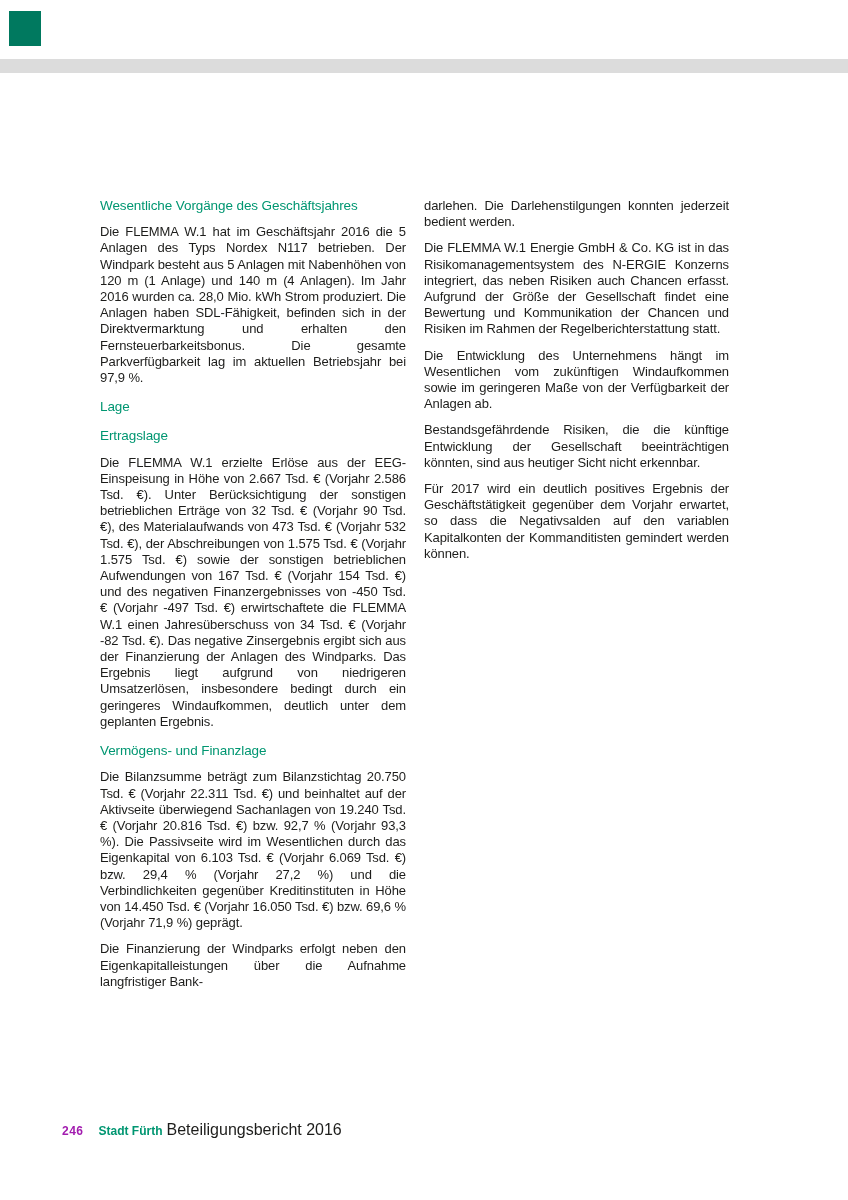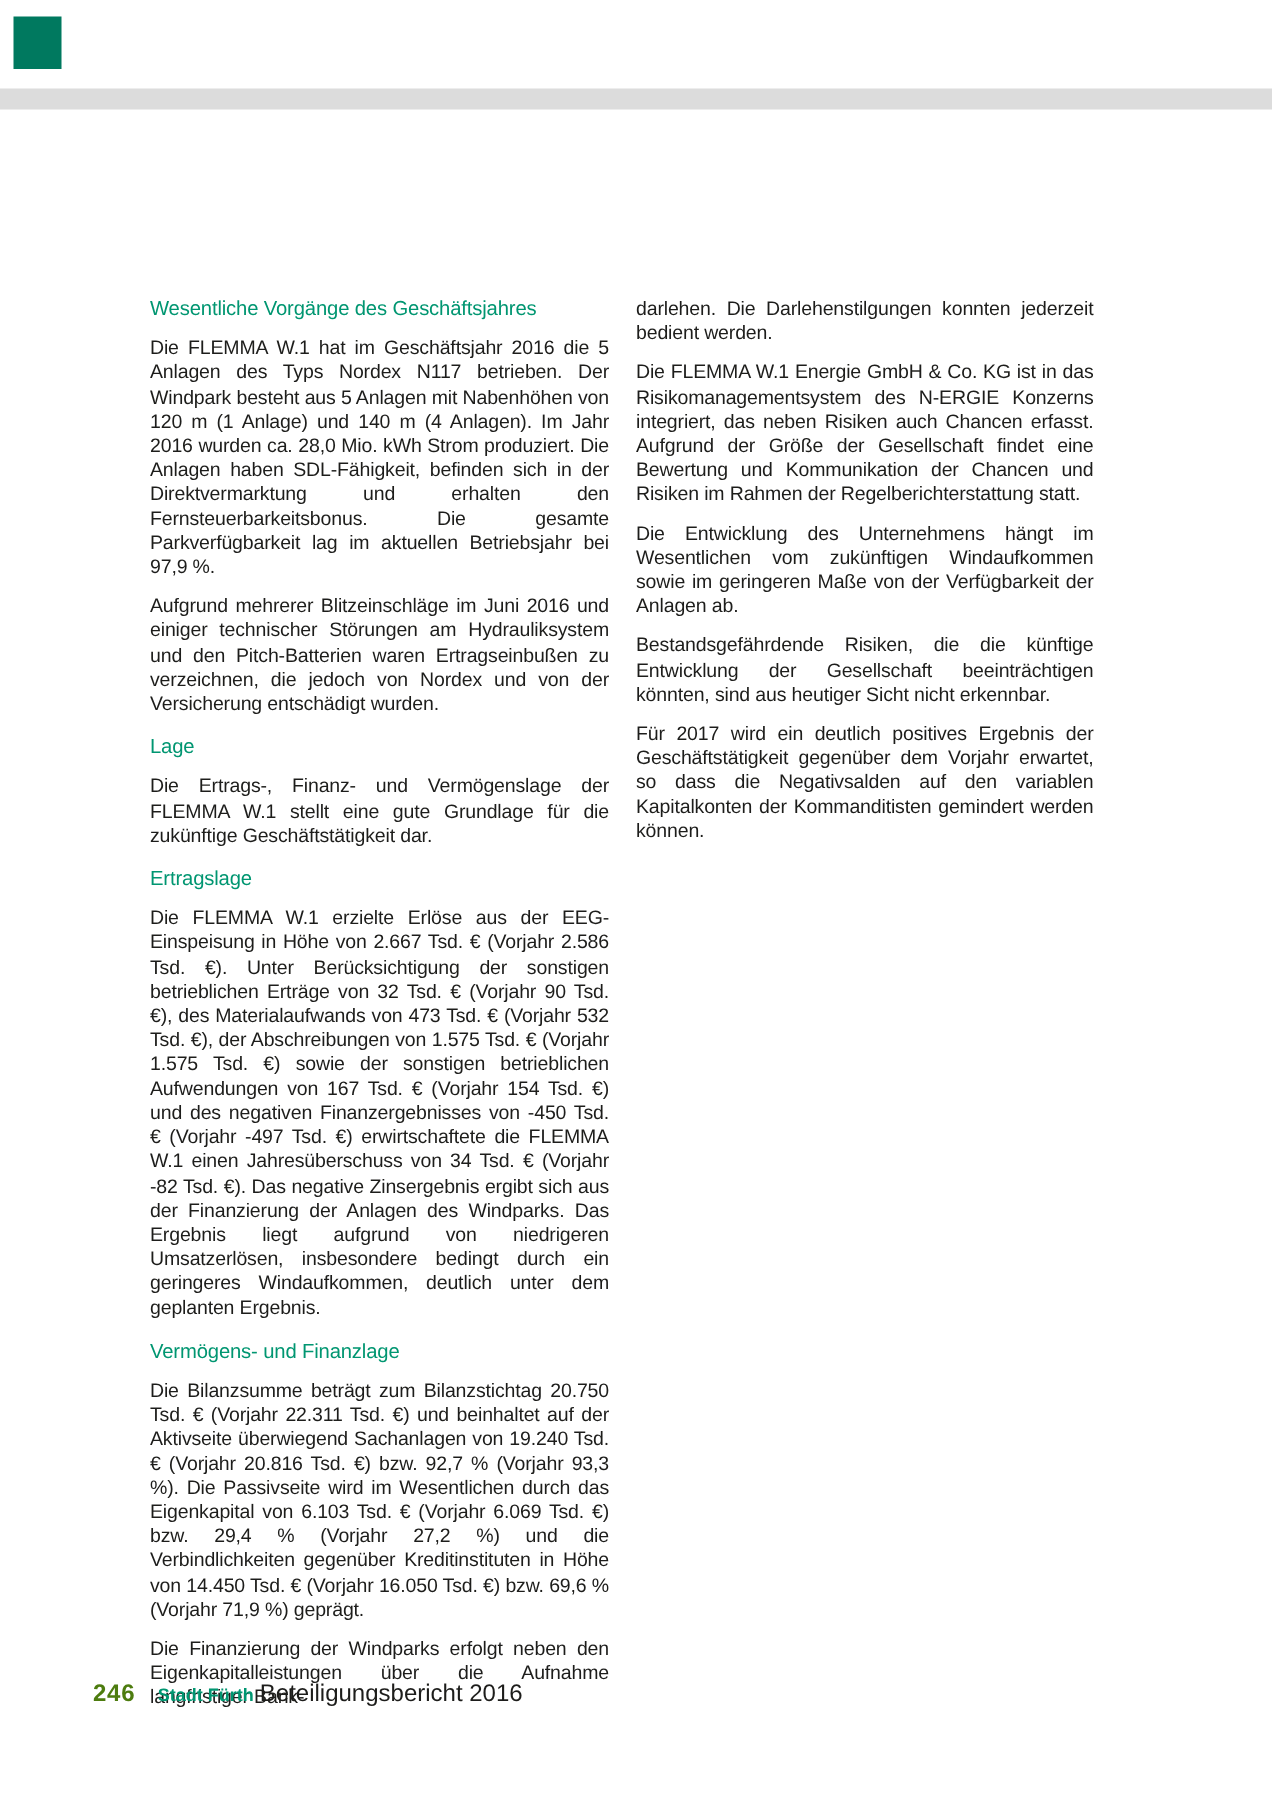"Aufgrund mehrerer Blitzeinschläge im" p { html: <p>Aufgrund mehrerer Blitzeinschläge im Juni 2016 und einiger technischer Störungen am Hydrauliksystem und den Pitch-Batterien waren Ertragseinbußen zu verzeichnen, die jedoch von Nordex und von der Versicherung entschädigt wurden.</p> -> none }
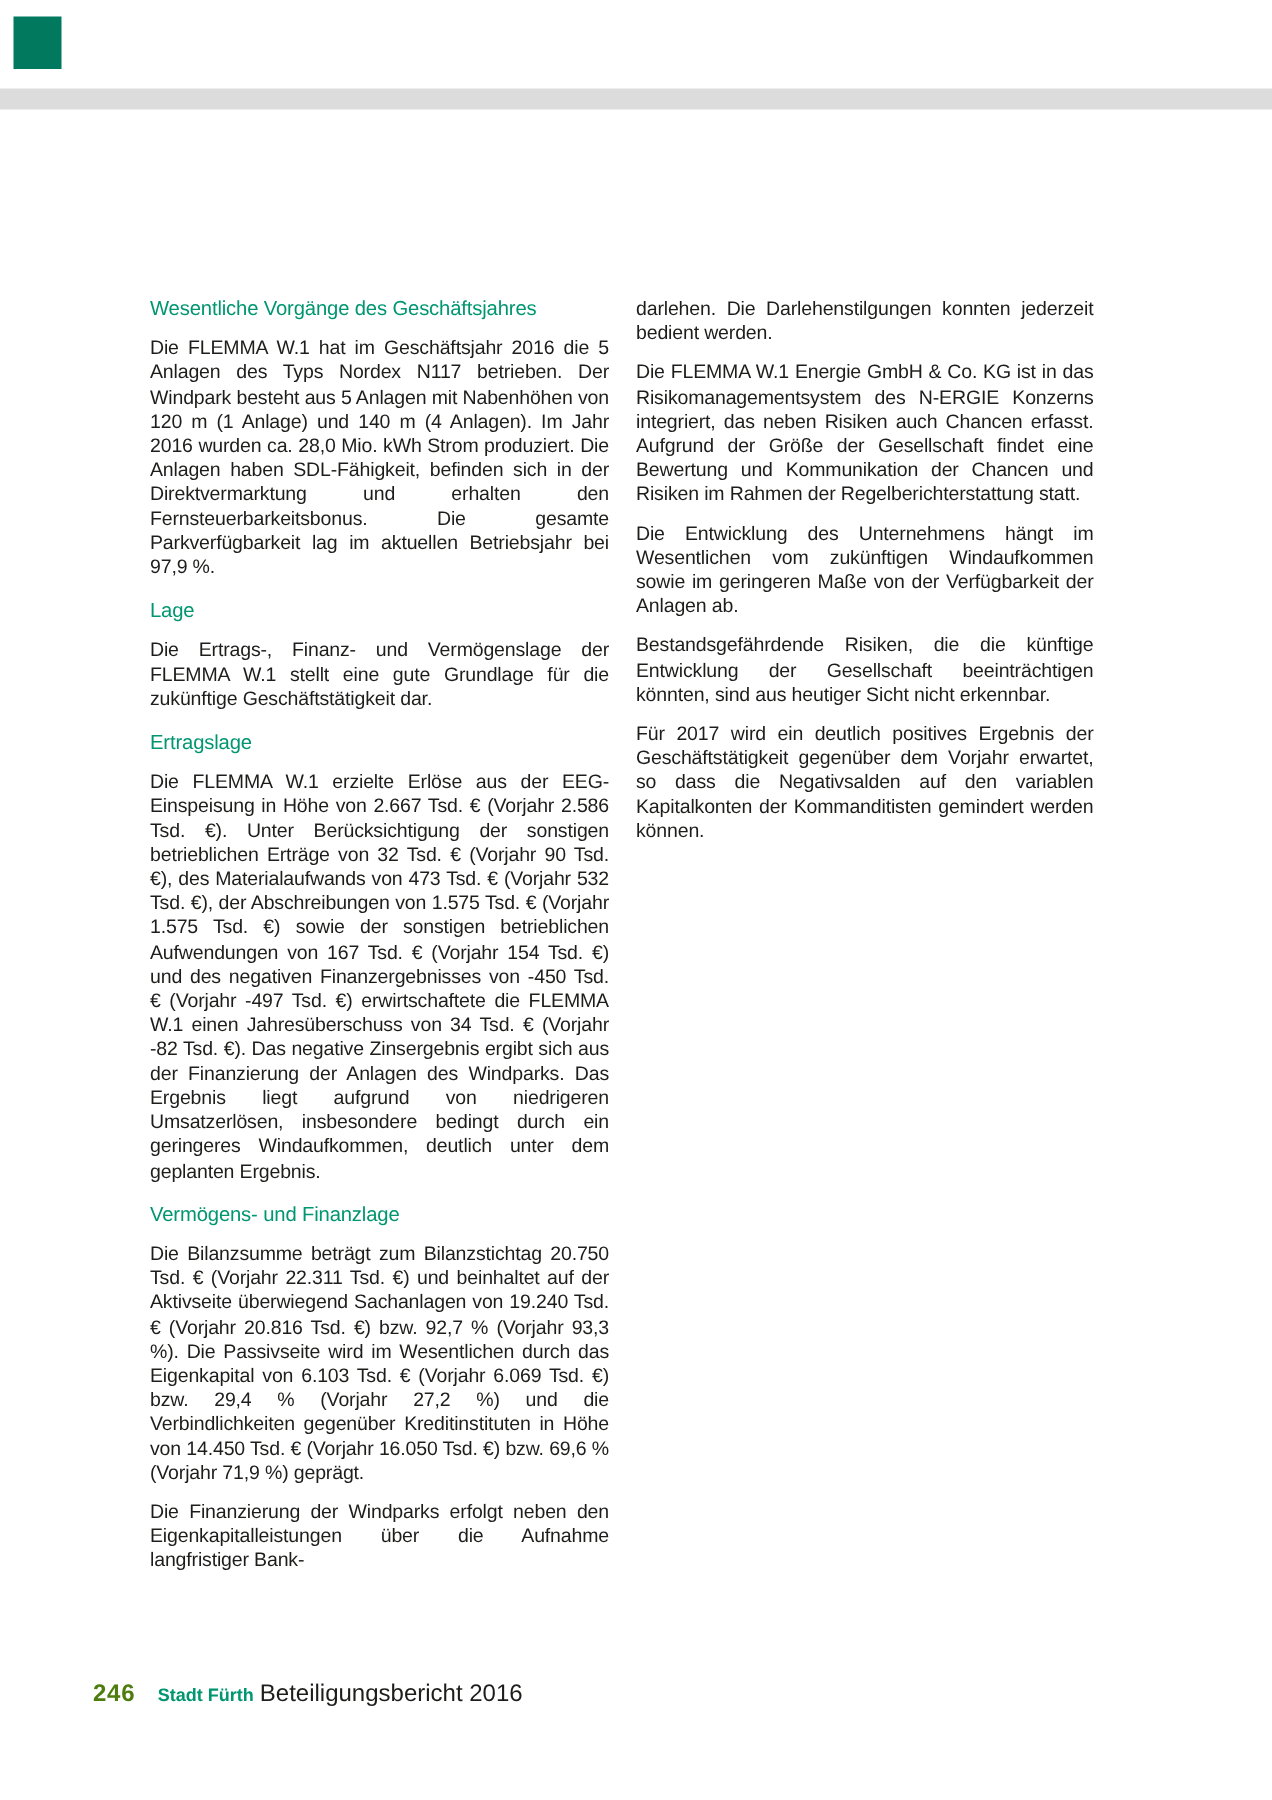"Die Ertrags-, Finanz- und Vermögenslage" p { html: <p>Die Ertrags-, Finanz- und Vermögenslage der FLEMMA W.1 stellt eine gute Grundlage für die zukünftige Geschäftstätigkeit dar.</p> -> none }
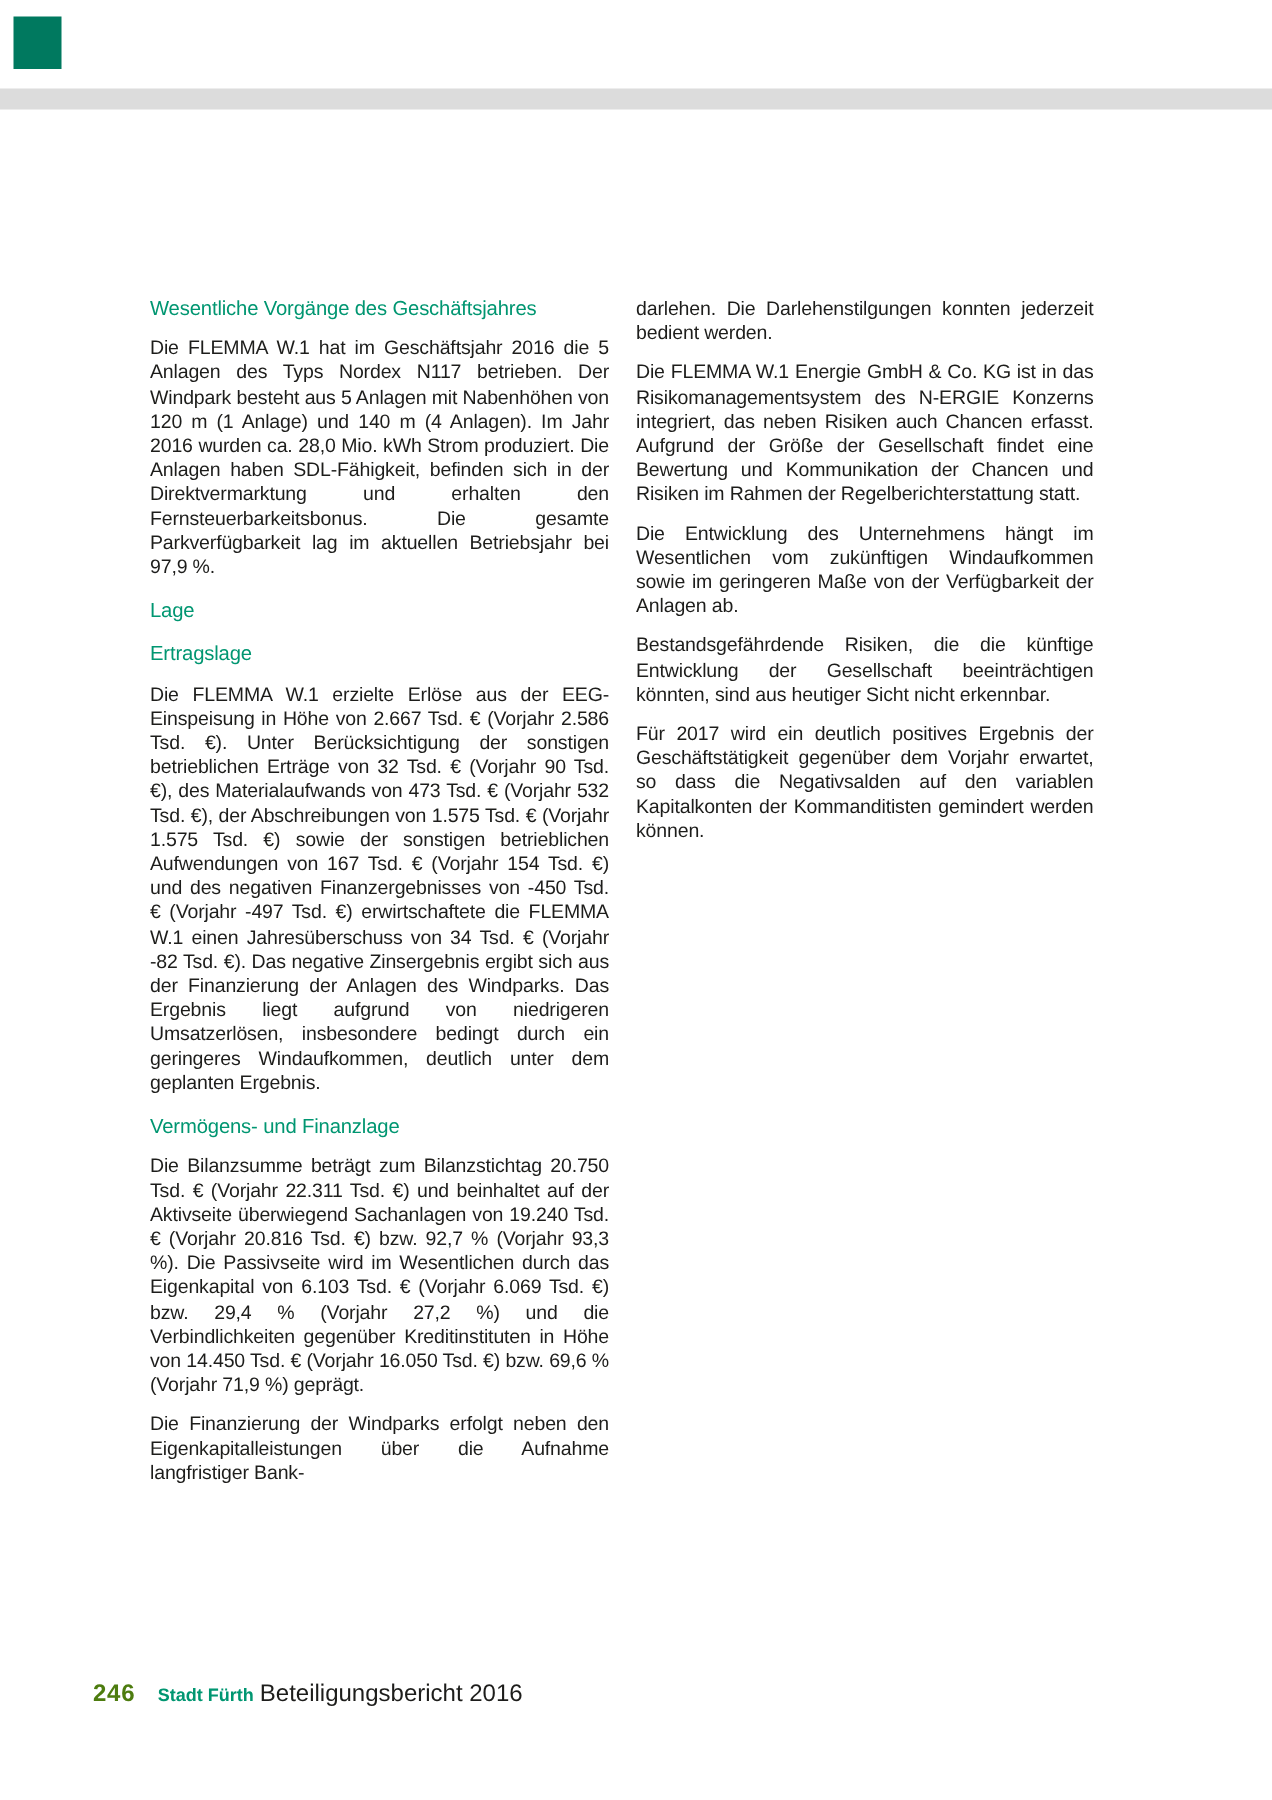"246" .page-number { color: #4d7c0f -> #a21caf; font-size: 16px -> 12px }
